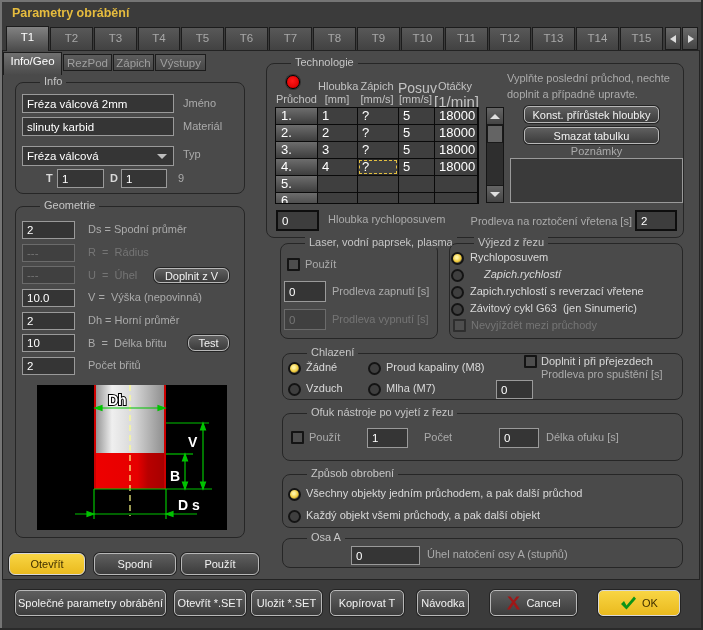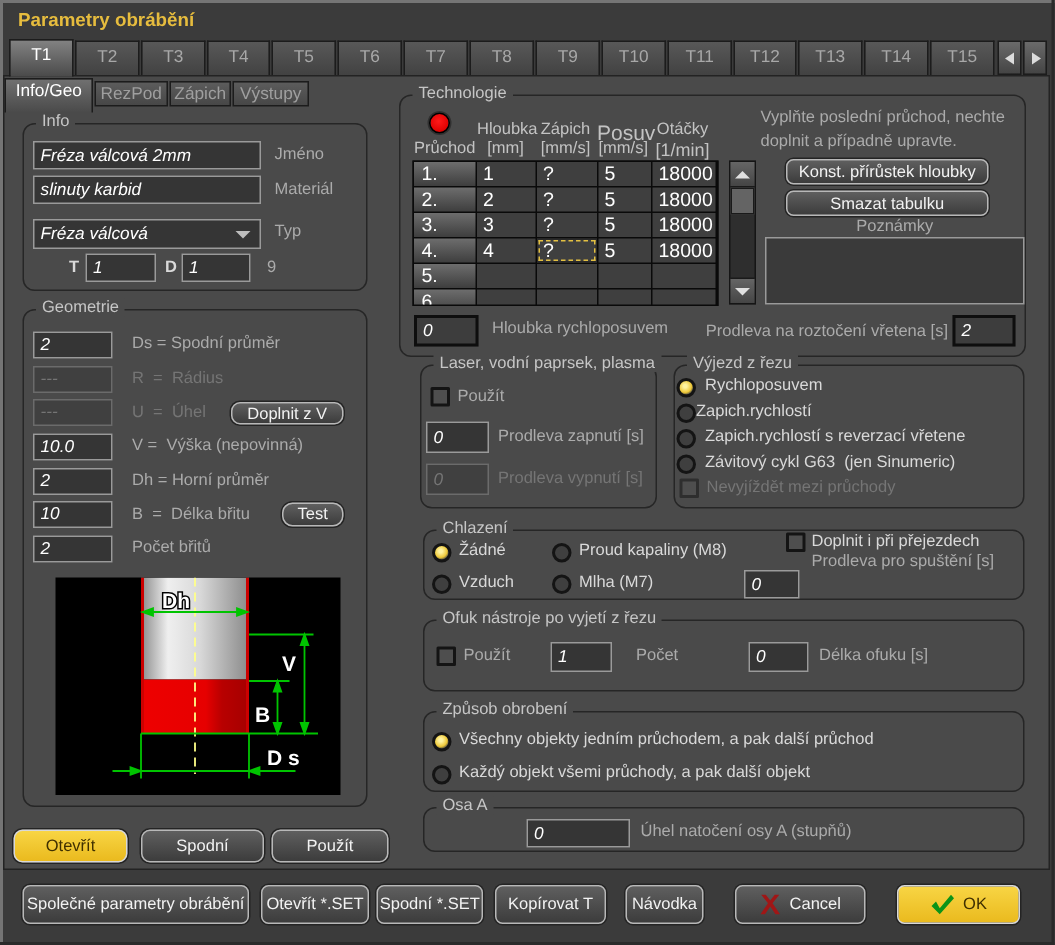"Technologie" .grp>span.cap { left: 8px -> 24px }
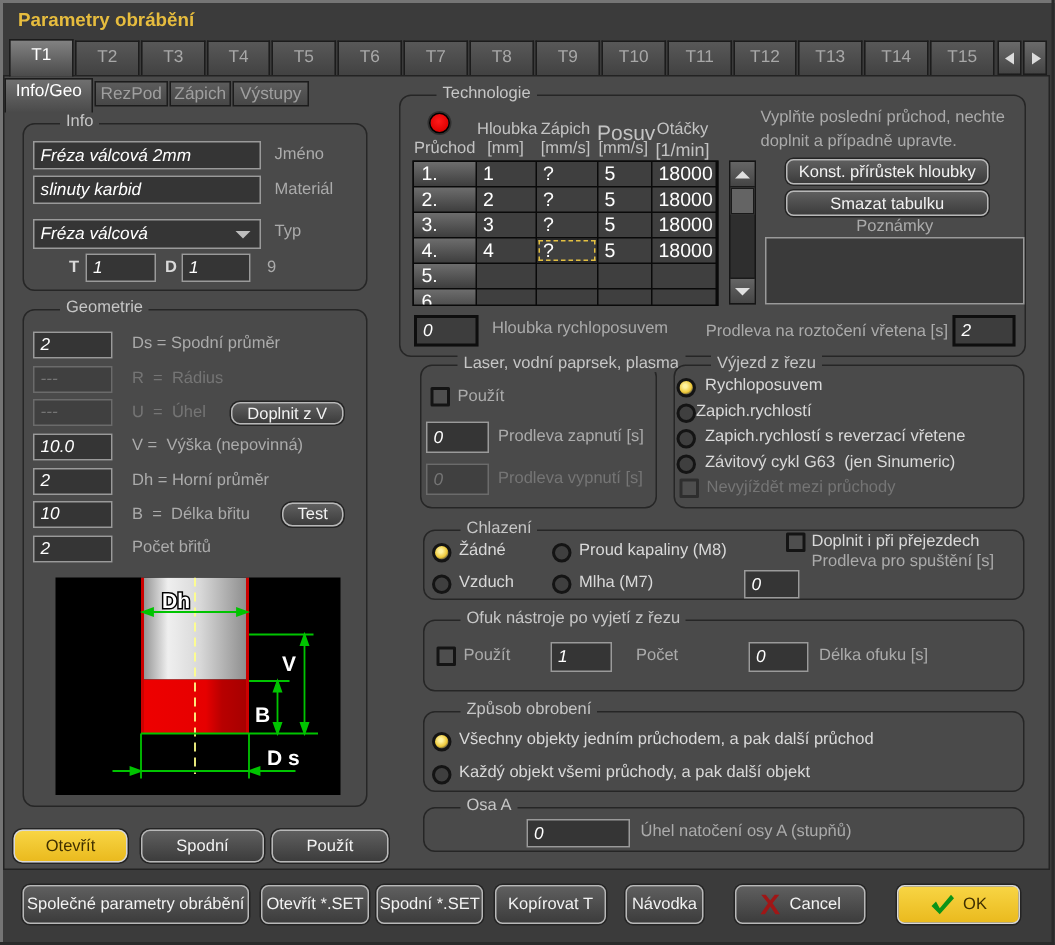"Fréza válcová 2mm" .inp { font-style: italic -> none }
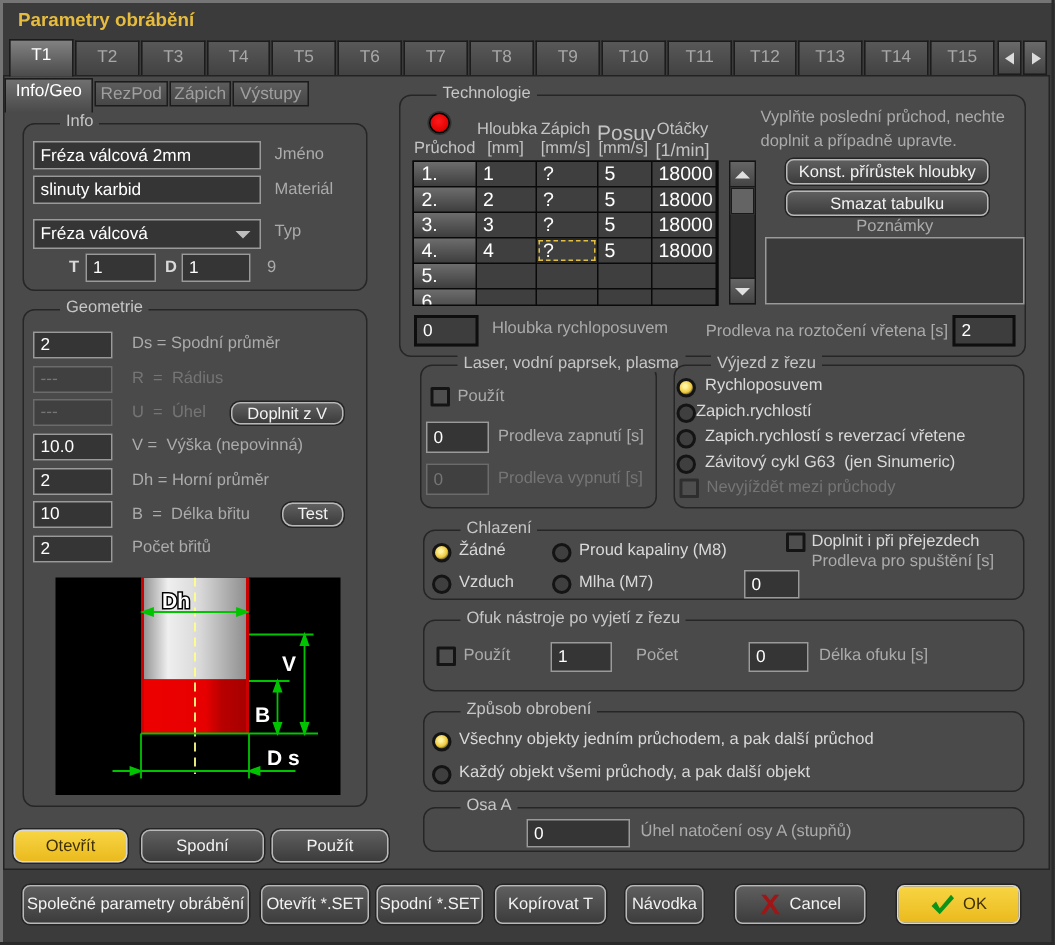"[1/min]" div.lbl { font-size: 12px -> 15px }
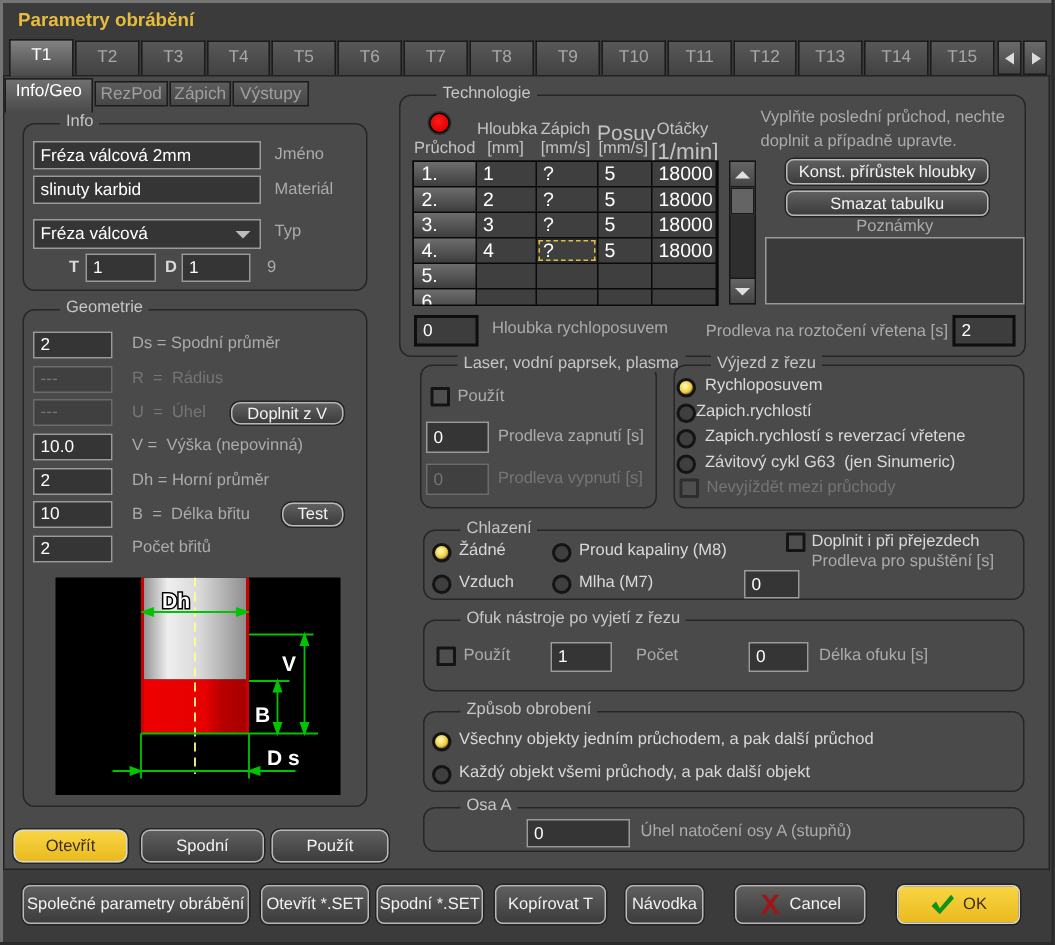"Zapich.rychlostí" div.wlbl { font-style: none -> italic; left: 464px -> 484px }
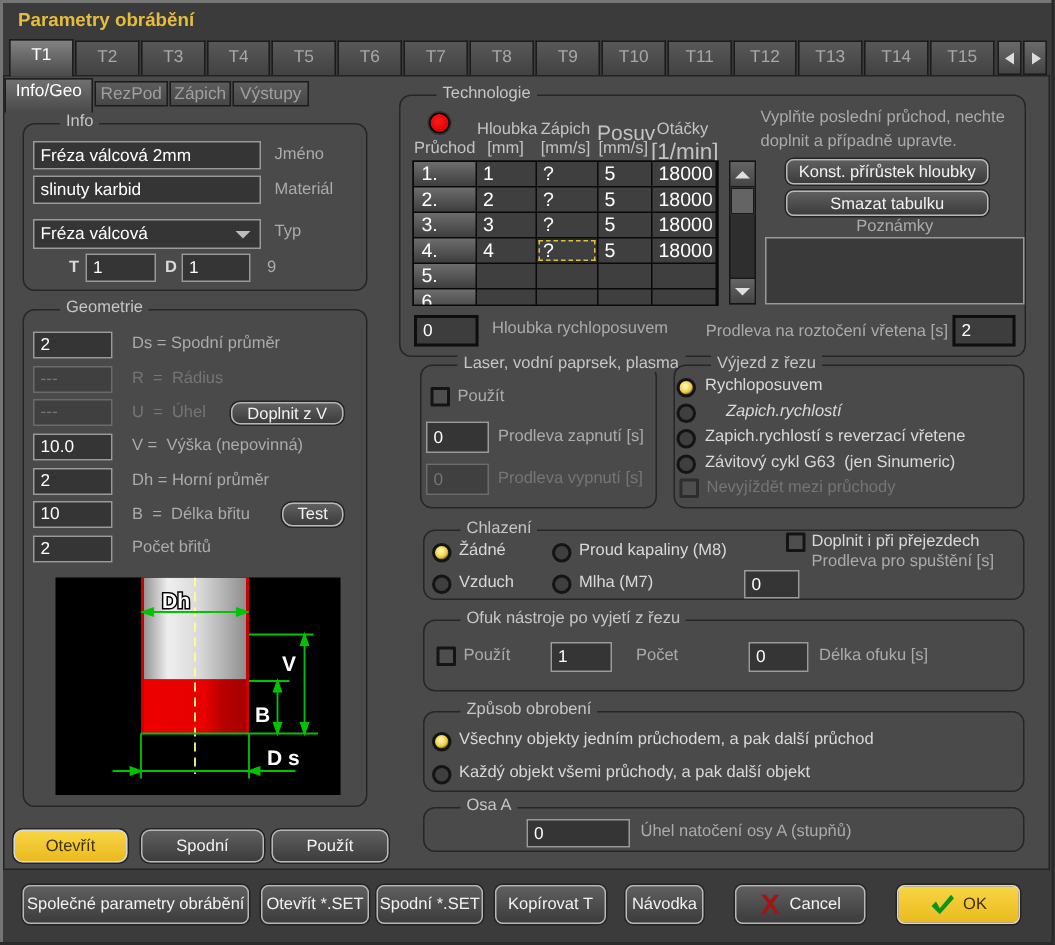"Spodní *.SET" div.btn { text: Spodní -> Uložit }
